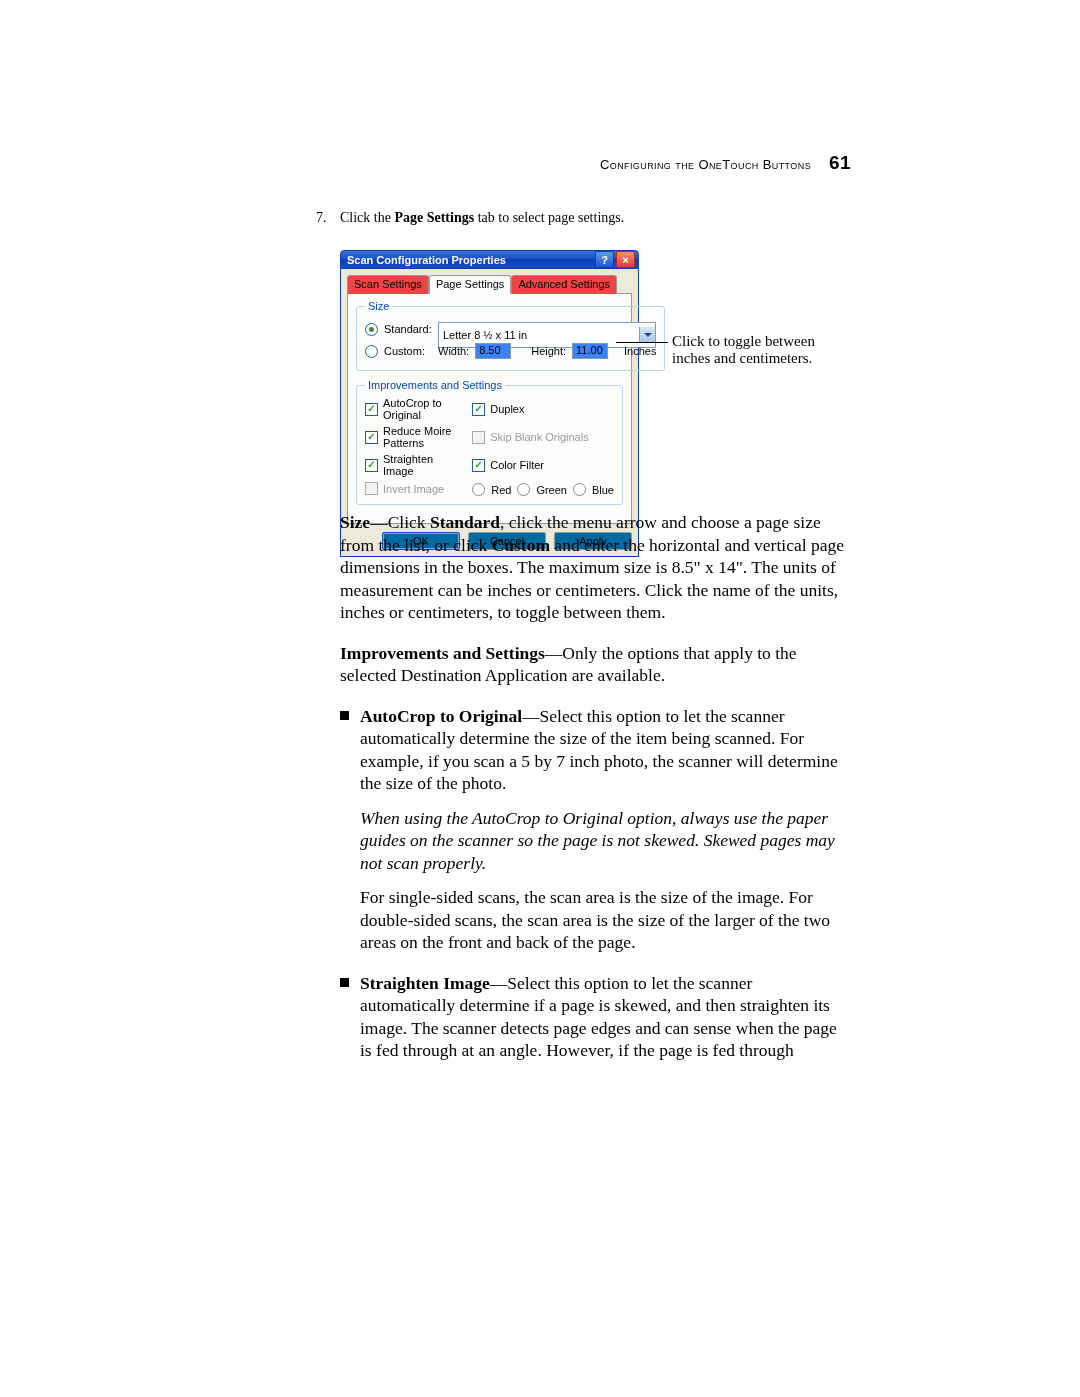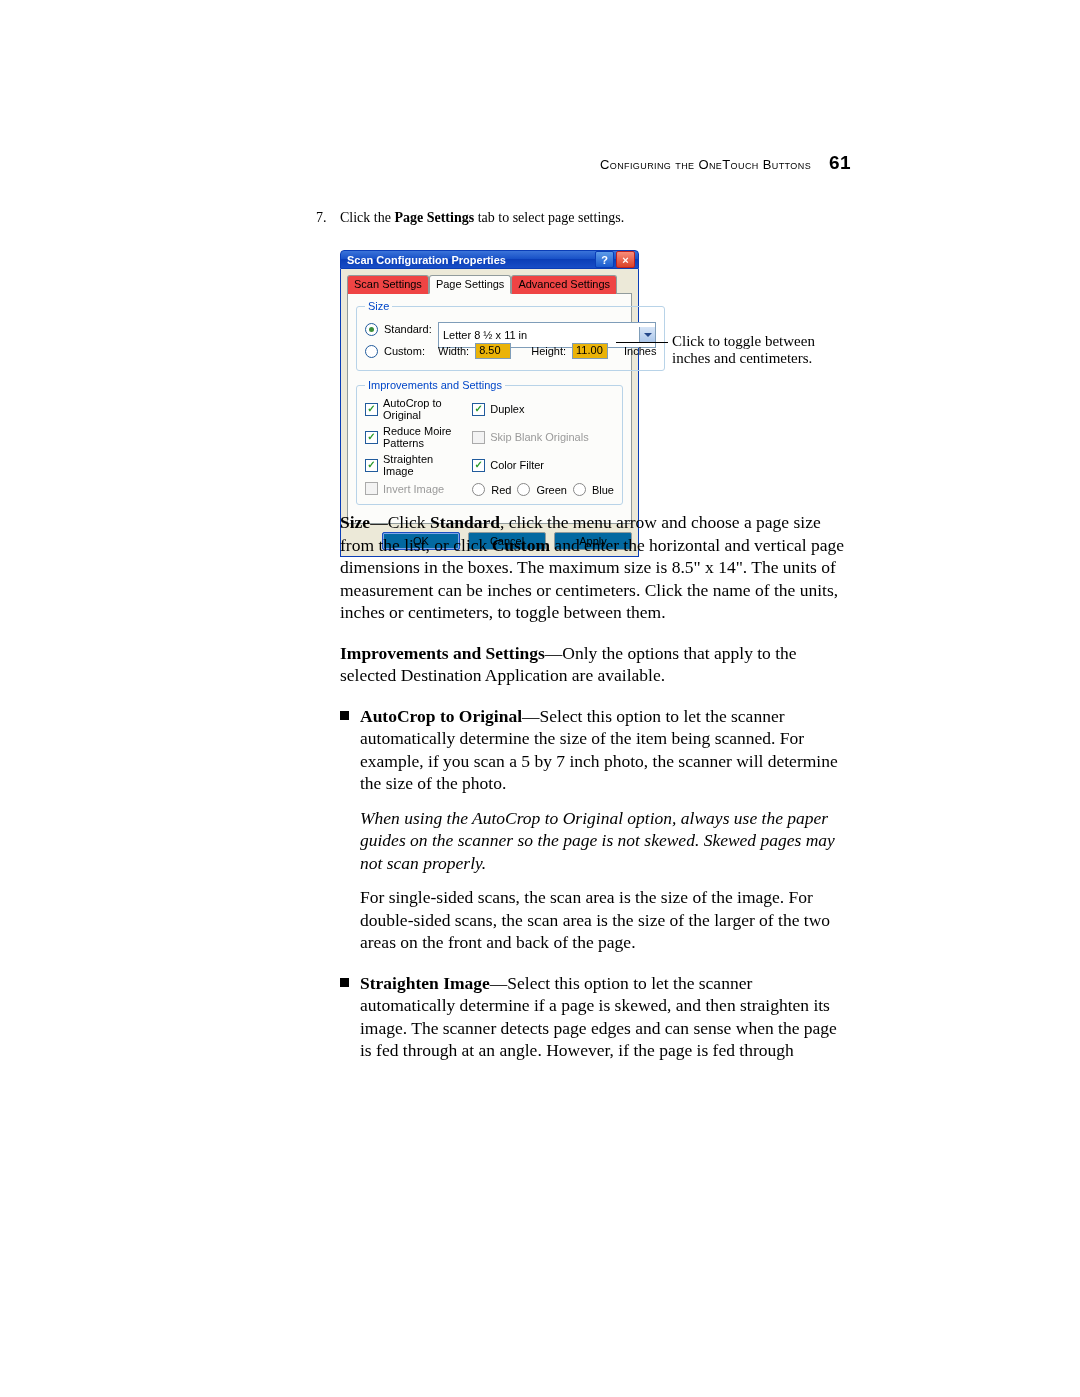"8.50" .txtin { background: #eab308 -> #3b82f6 }
